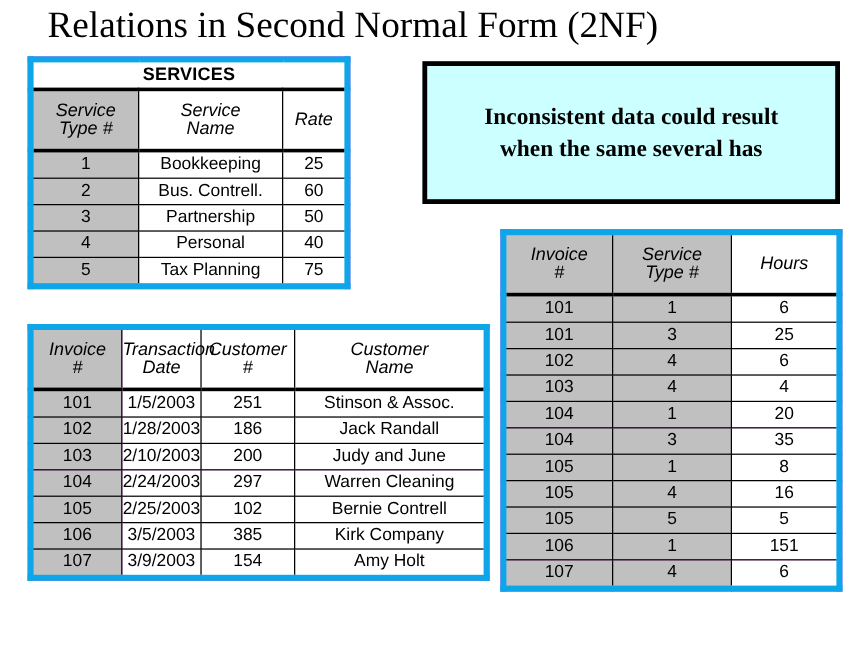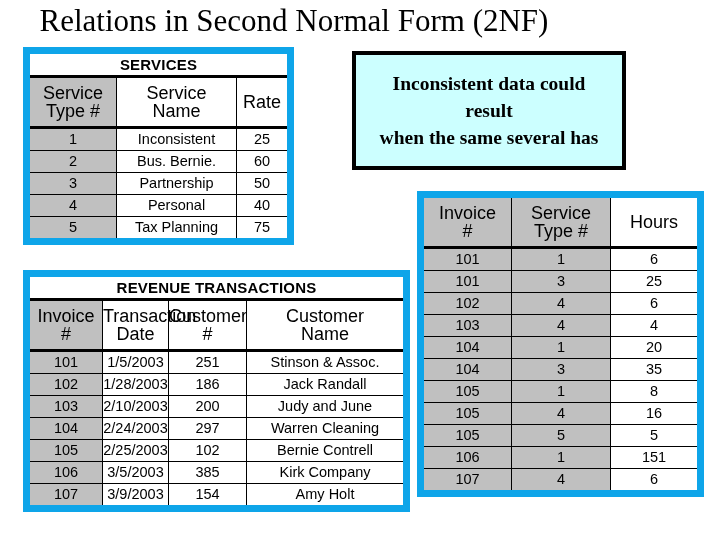"SERVICES" .db-table { border: 7px solid #0ea5e9 -> 5px solid #0ea5e9 }
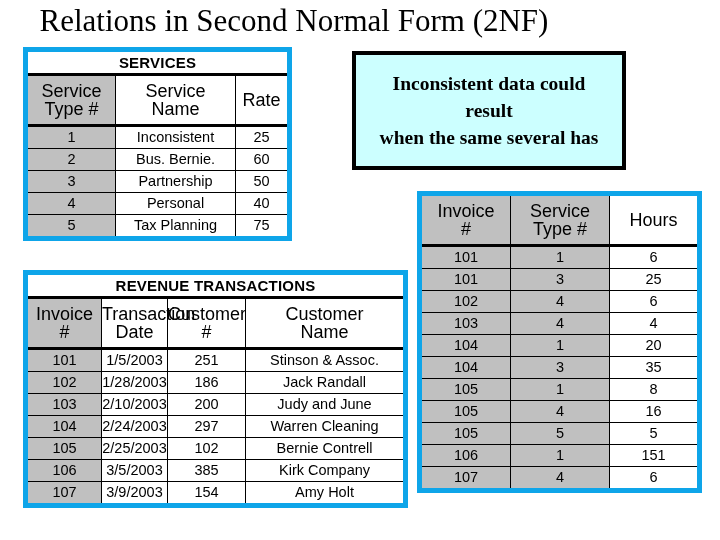"Service" .db-table .hdr { font-size: 18px -> 15px; font-style: none -> italic }
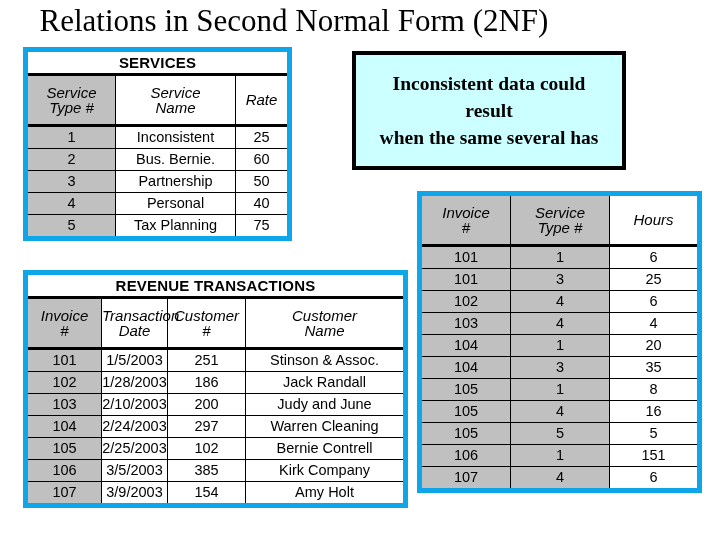"Inconsistent data could result" #callout-note { width: 274px -> 348px }
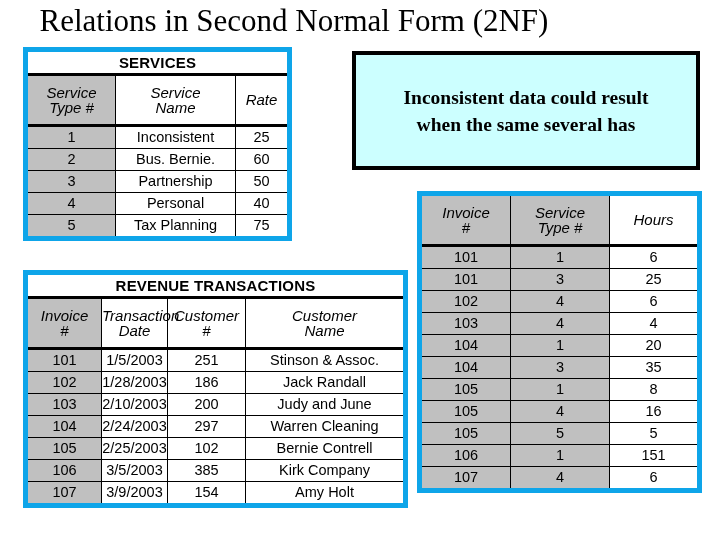"Inconsistent" td { text: Inconsistent -> Bookkeeping }
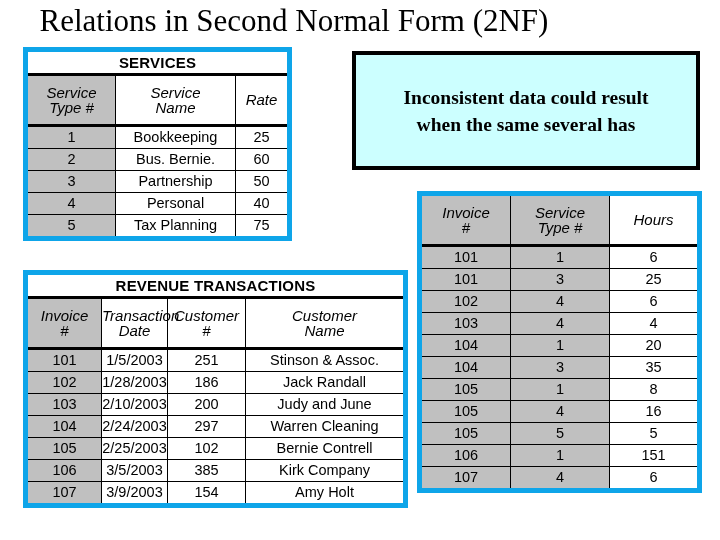"Bus. Bernie." td { text: Bernie -> Contrell }
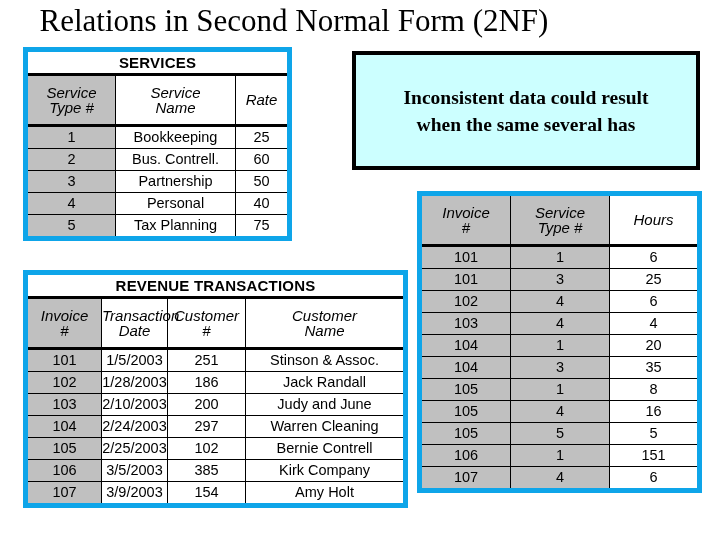"REVENUE TRANSACTIONS" tr { html: <tr> <th>REVENUE TRANSACTIONS</th> </tr> -> none }
